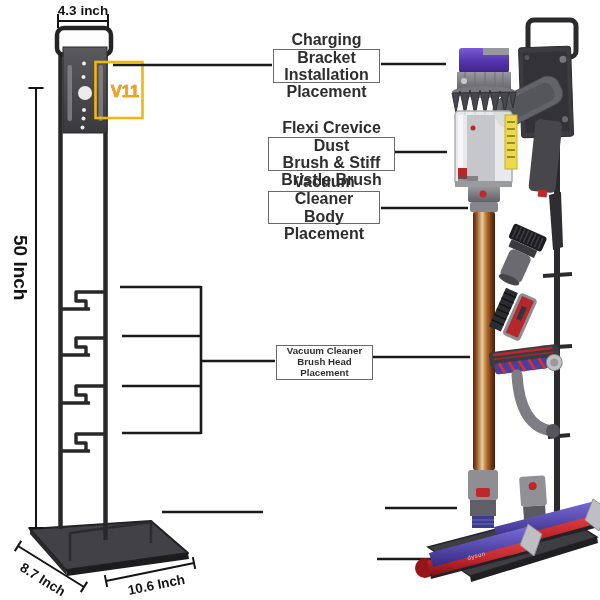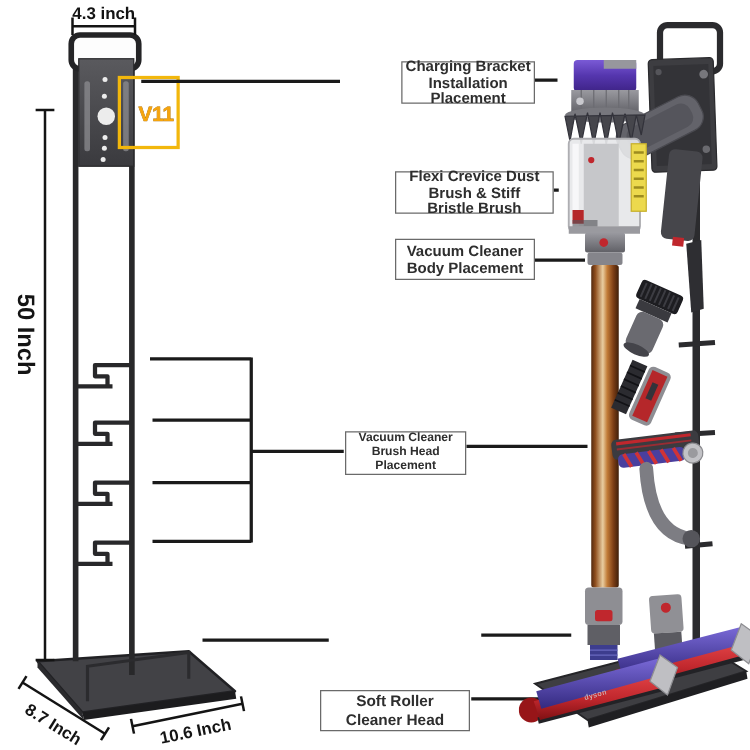"Charging Bracket" .callout.sm { font-size: 12px -> 16px; margin-left: 48px -> none }
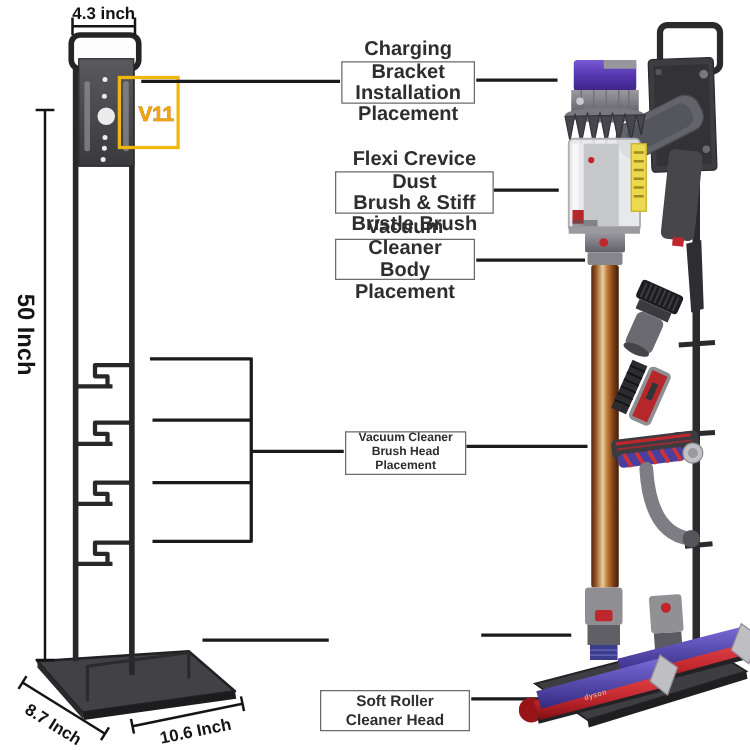"Soft Roller" div.callout { html: <div> <span>Soft Roller Cleaner Head</span> </div> -> none }
